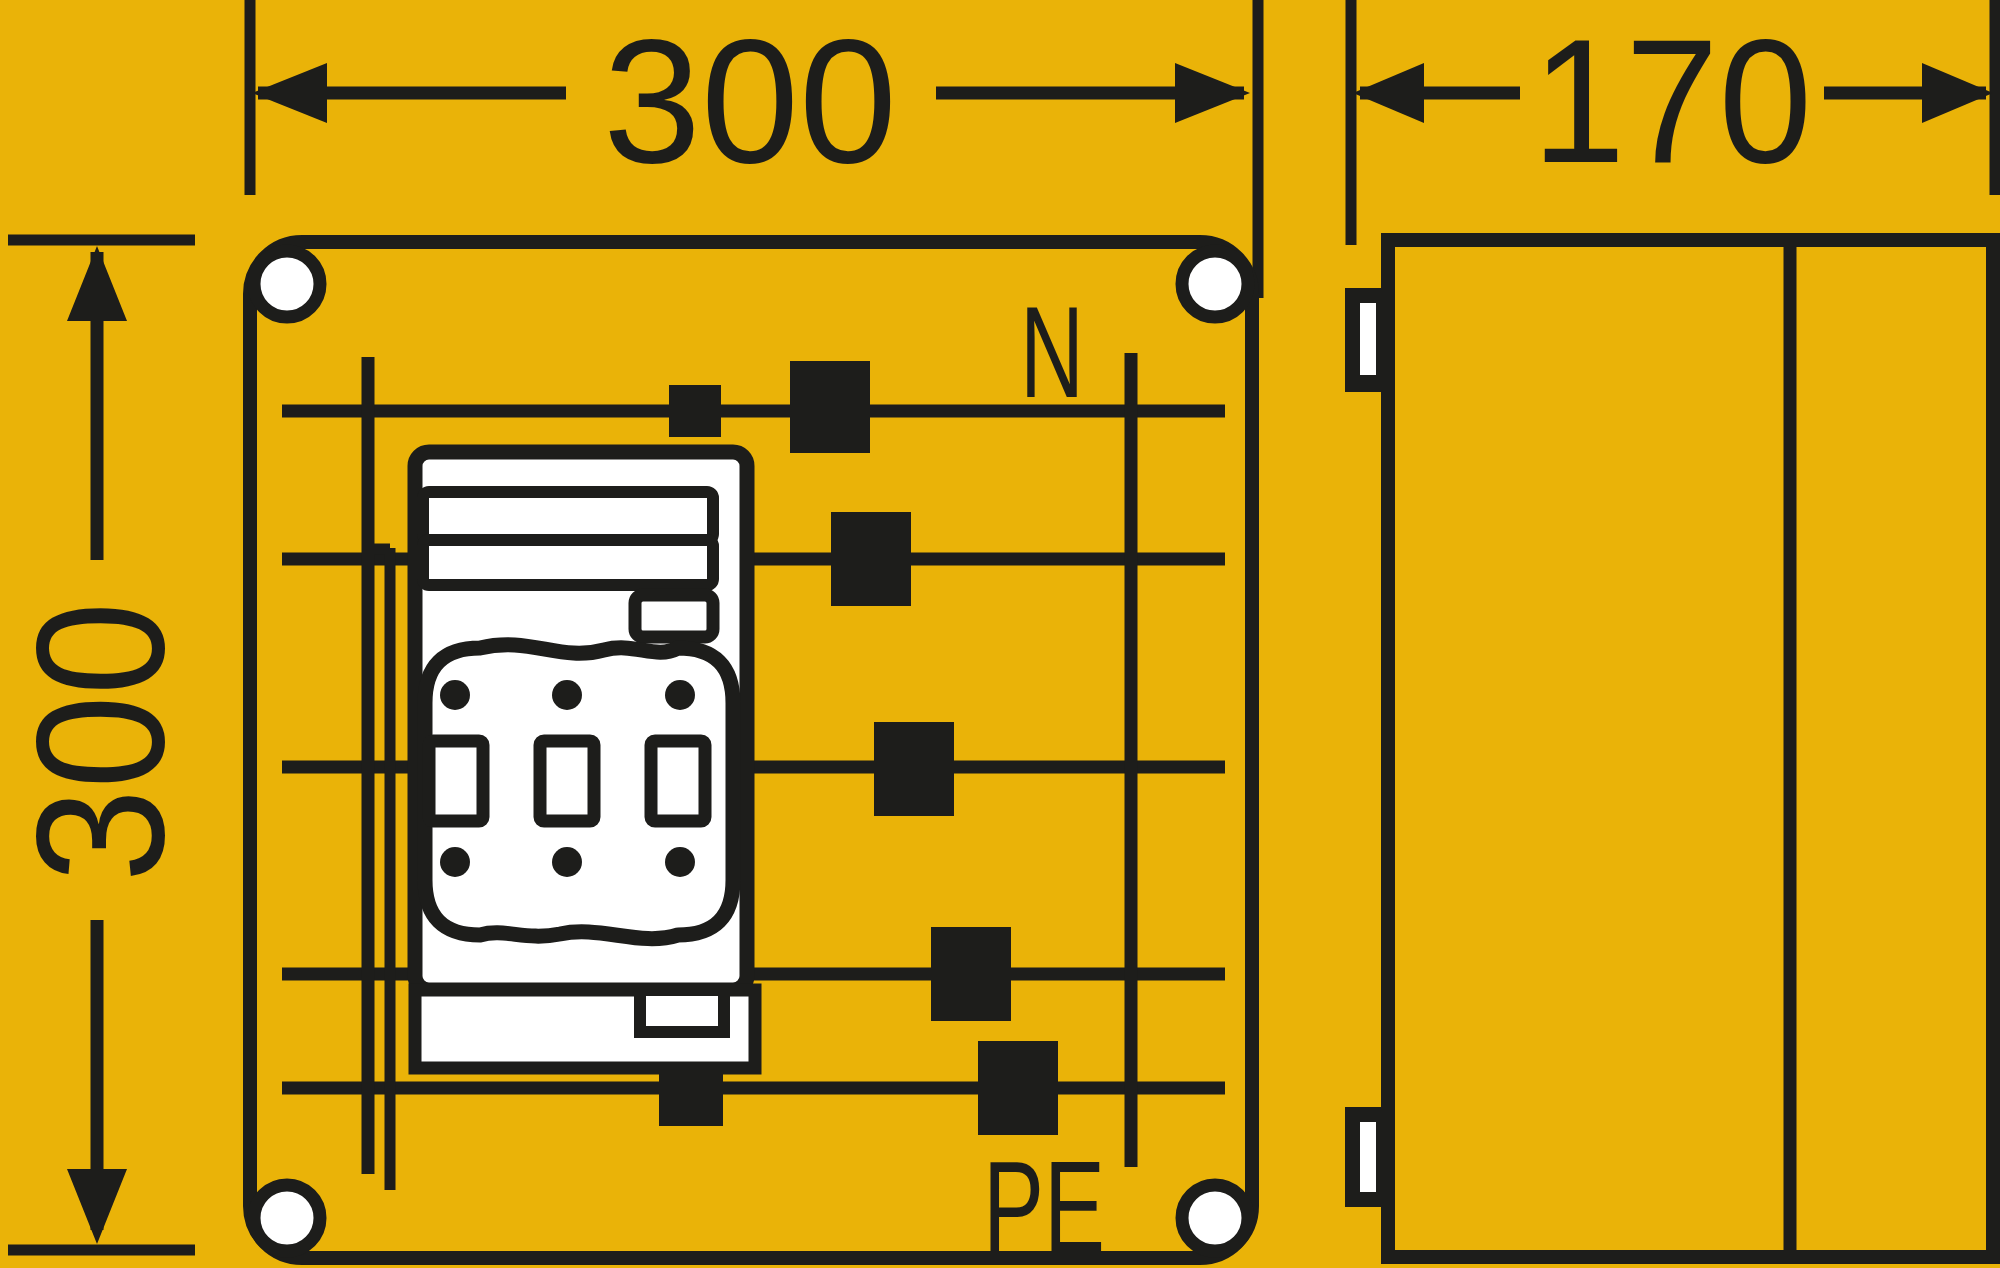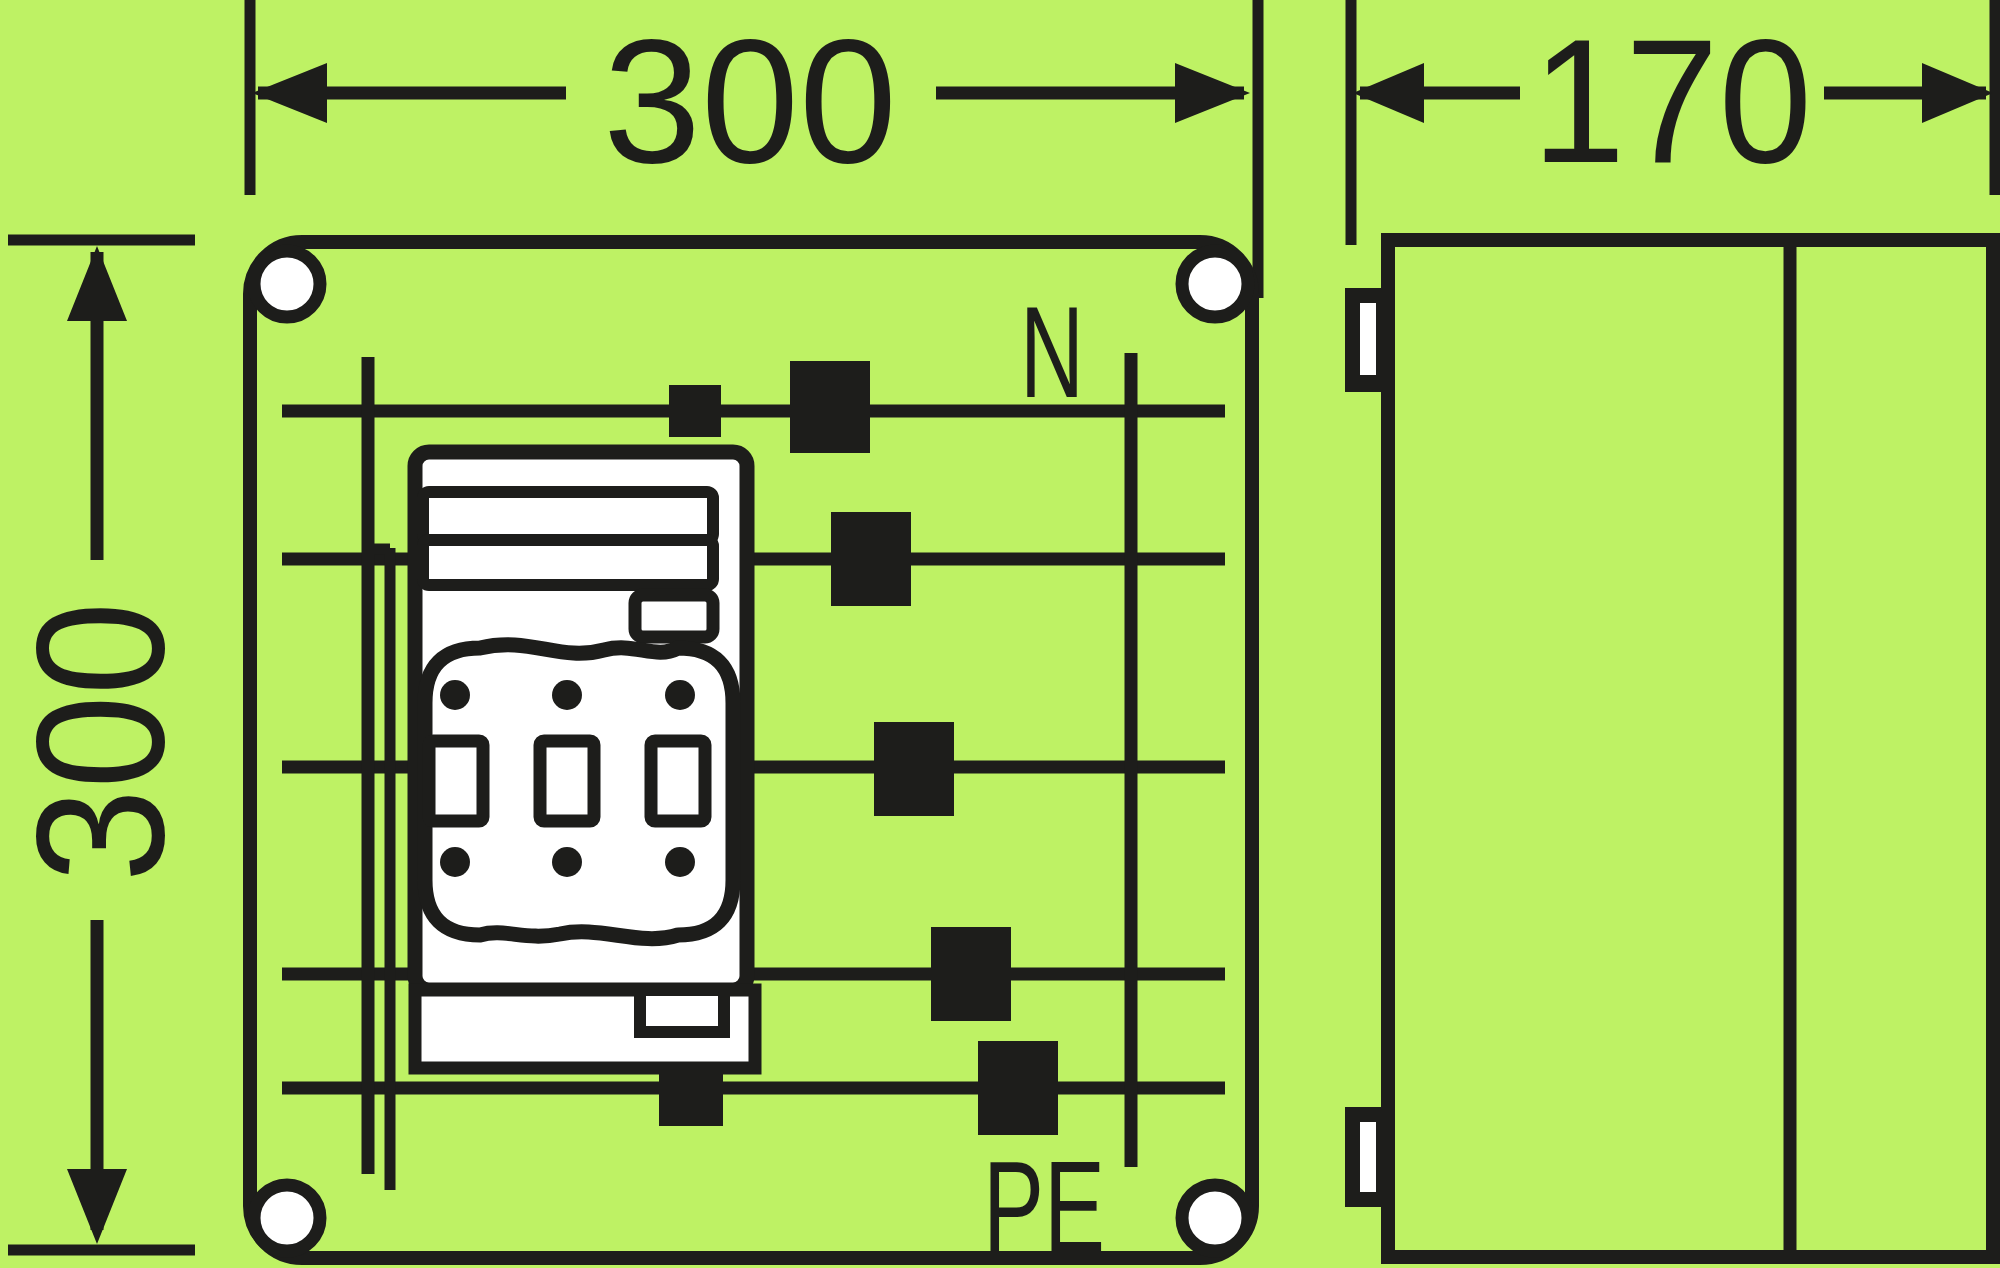"300" .canvas { background: #bef264 -> #eab308 }
